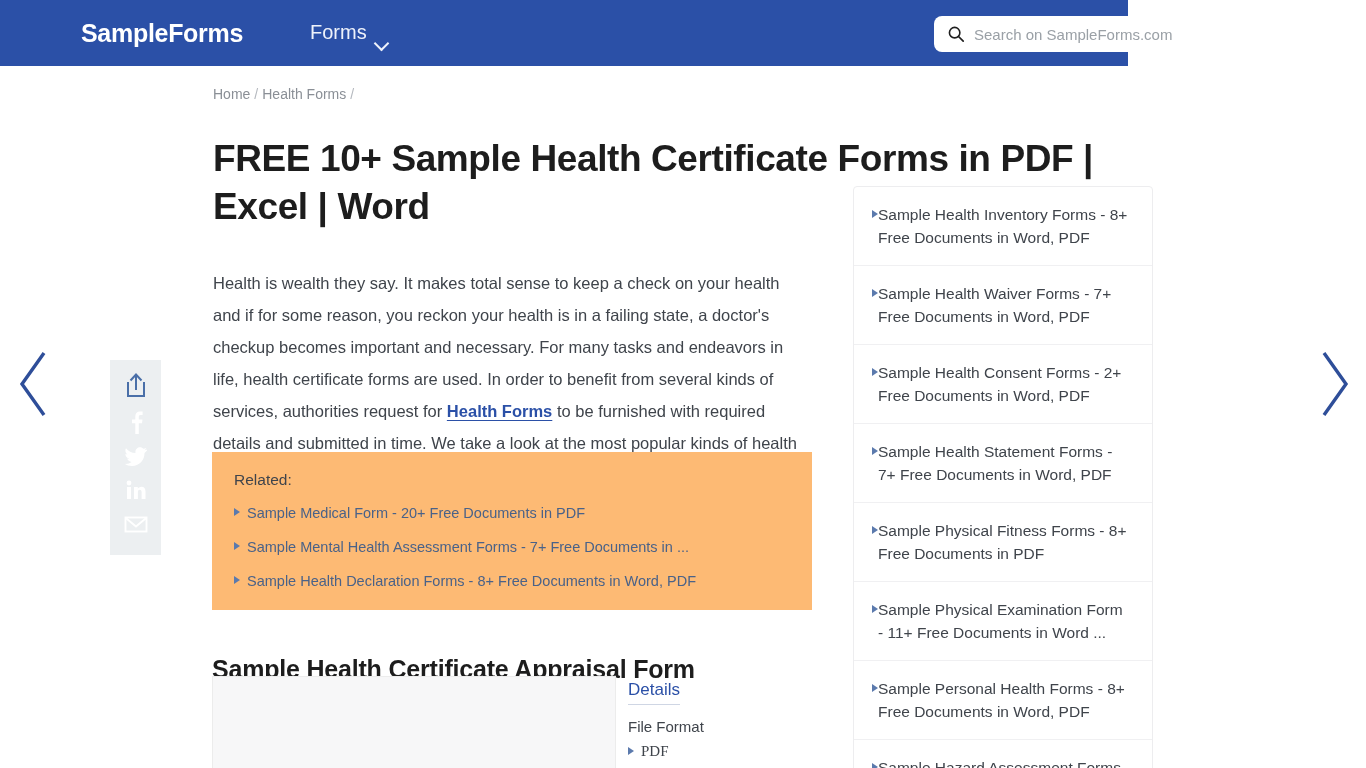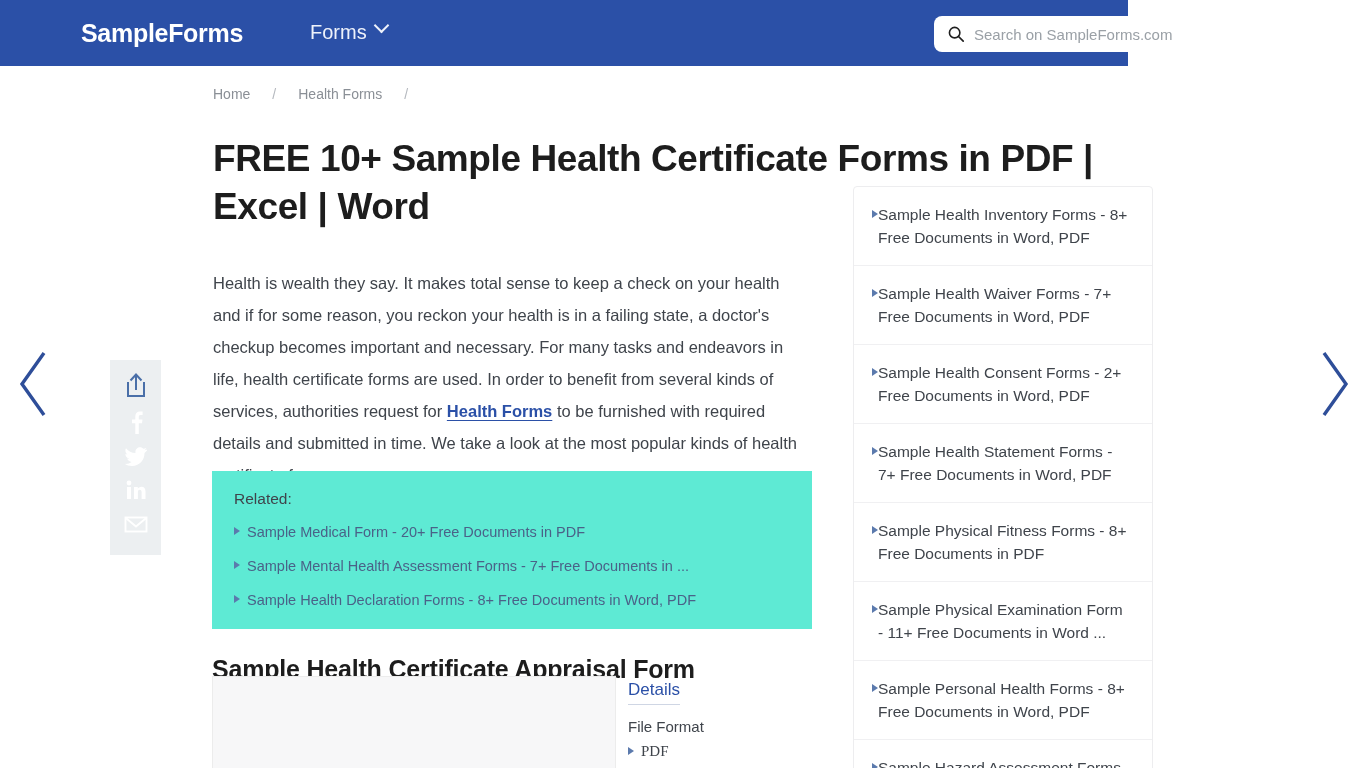"Forms" .nav-forms { align-items: flex-start -> flex-end }
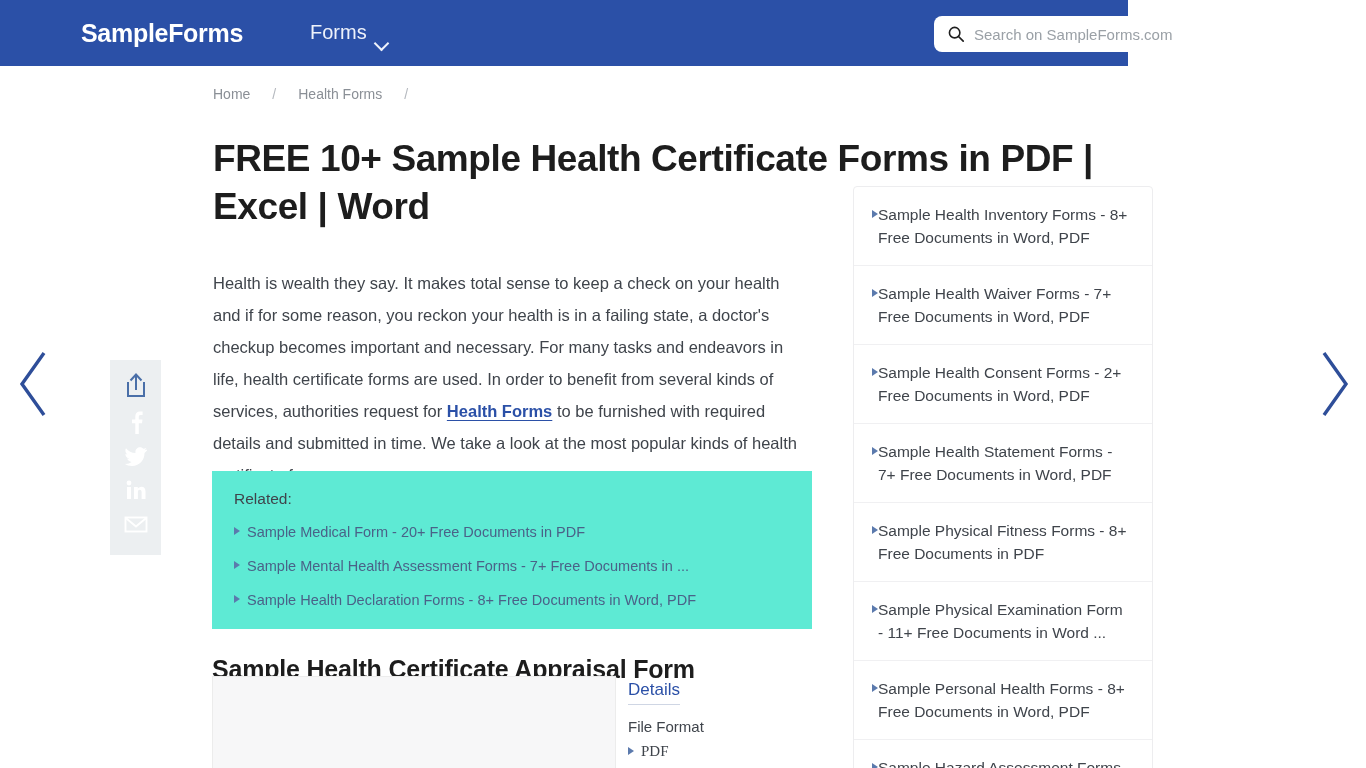"Home" .breadcrumb { gap: 22px -> 4px }
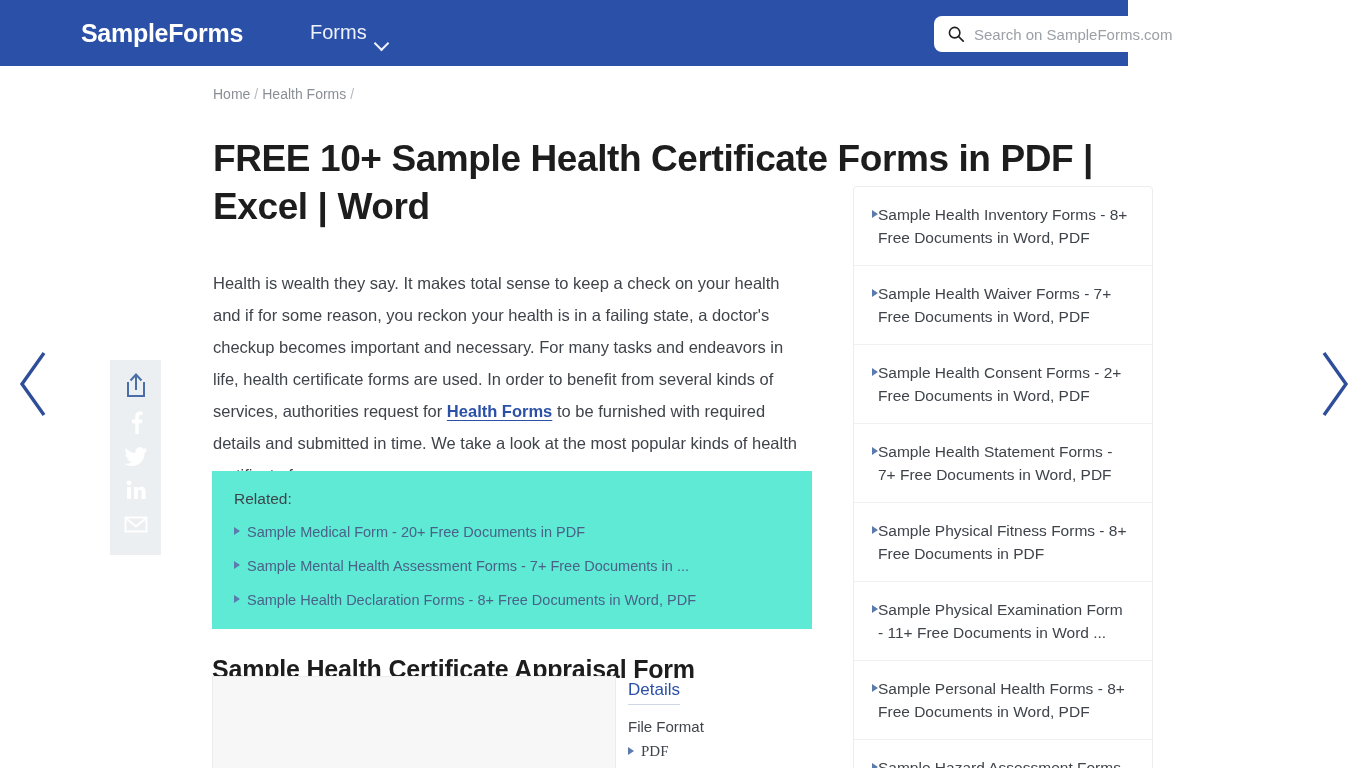"Related:" .related-box { background: #5eead4 -> #fdba74; top: 405px -> 386px }
